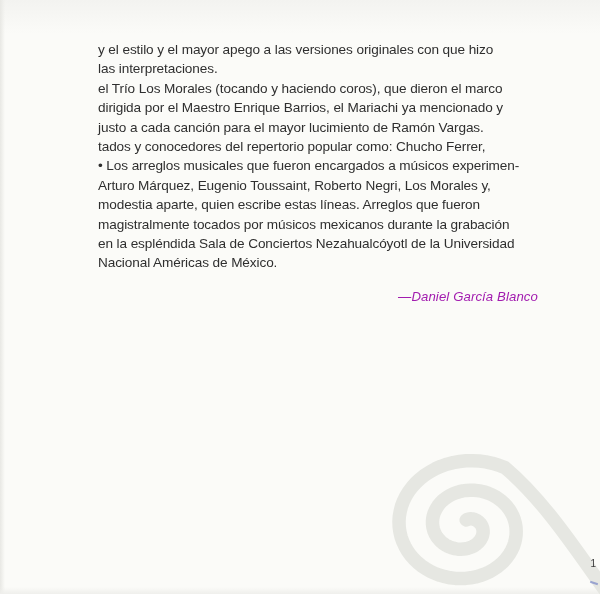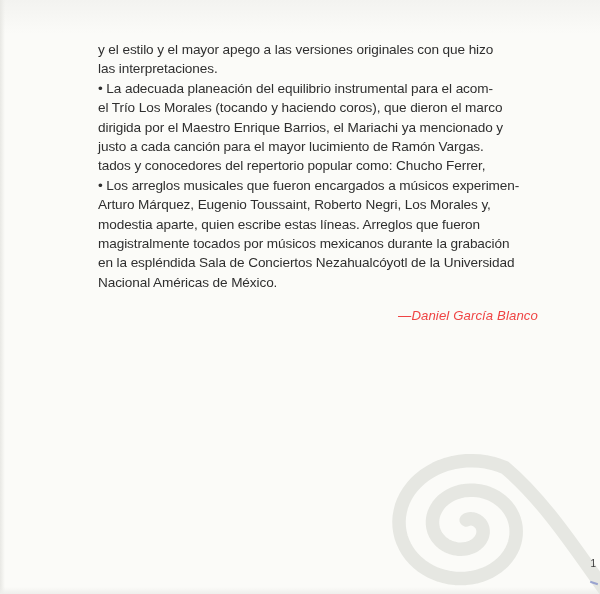"• La adecuada planeación del" div.line { html: <div>• La adecuada planeación del equilibrio instrumental para el acom-</div> -> none }
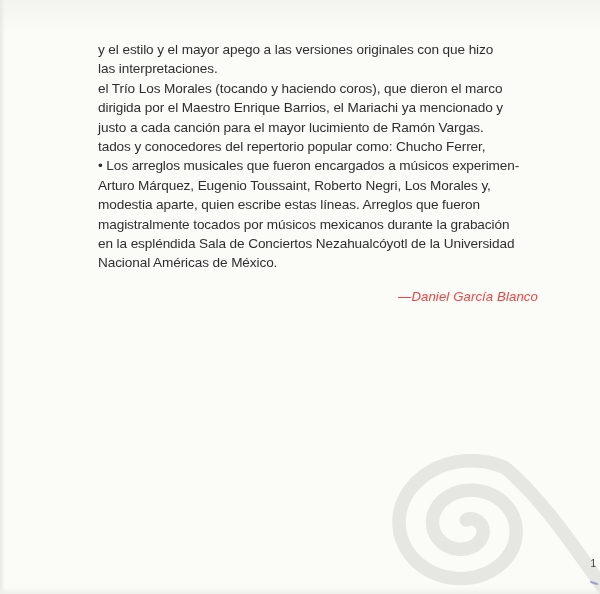"—Daniel García Blanco" .signature { color: #ef4444 -> #a21caf }
